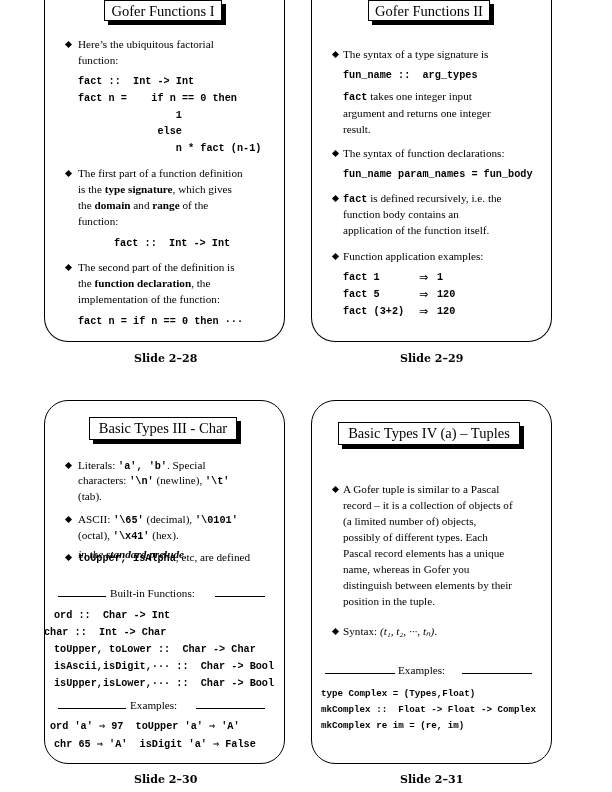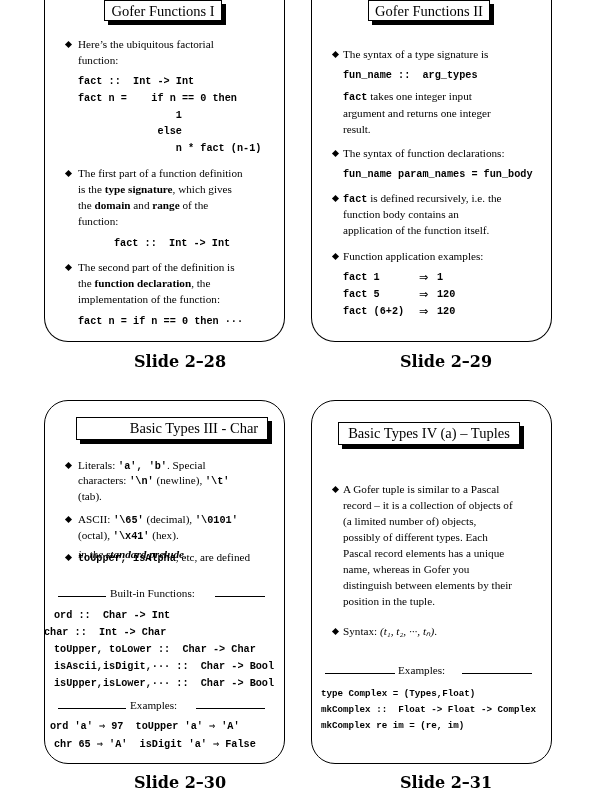"fact (6+2)" div.m { text: 6+2 -> 3+2 }
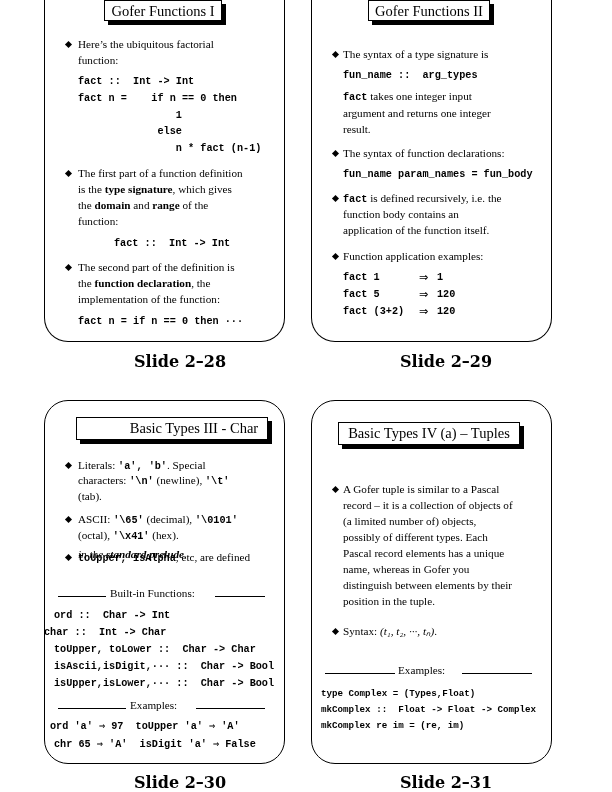"Slide 2–28" .label { font-size: 16px -> 11px }
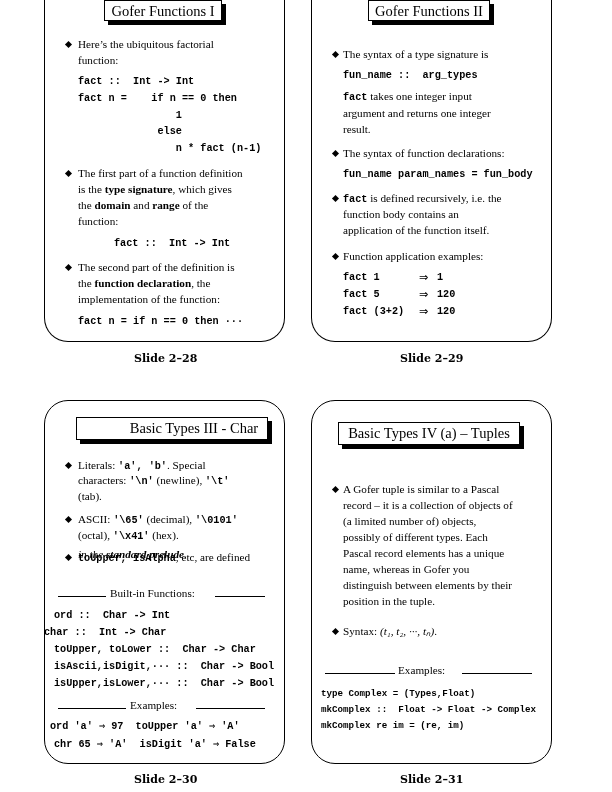"Basic Types III - Char" div.title-box { left: 76px -> 89px; padding-left: 44px -> none }
